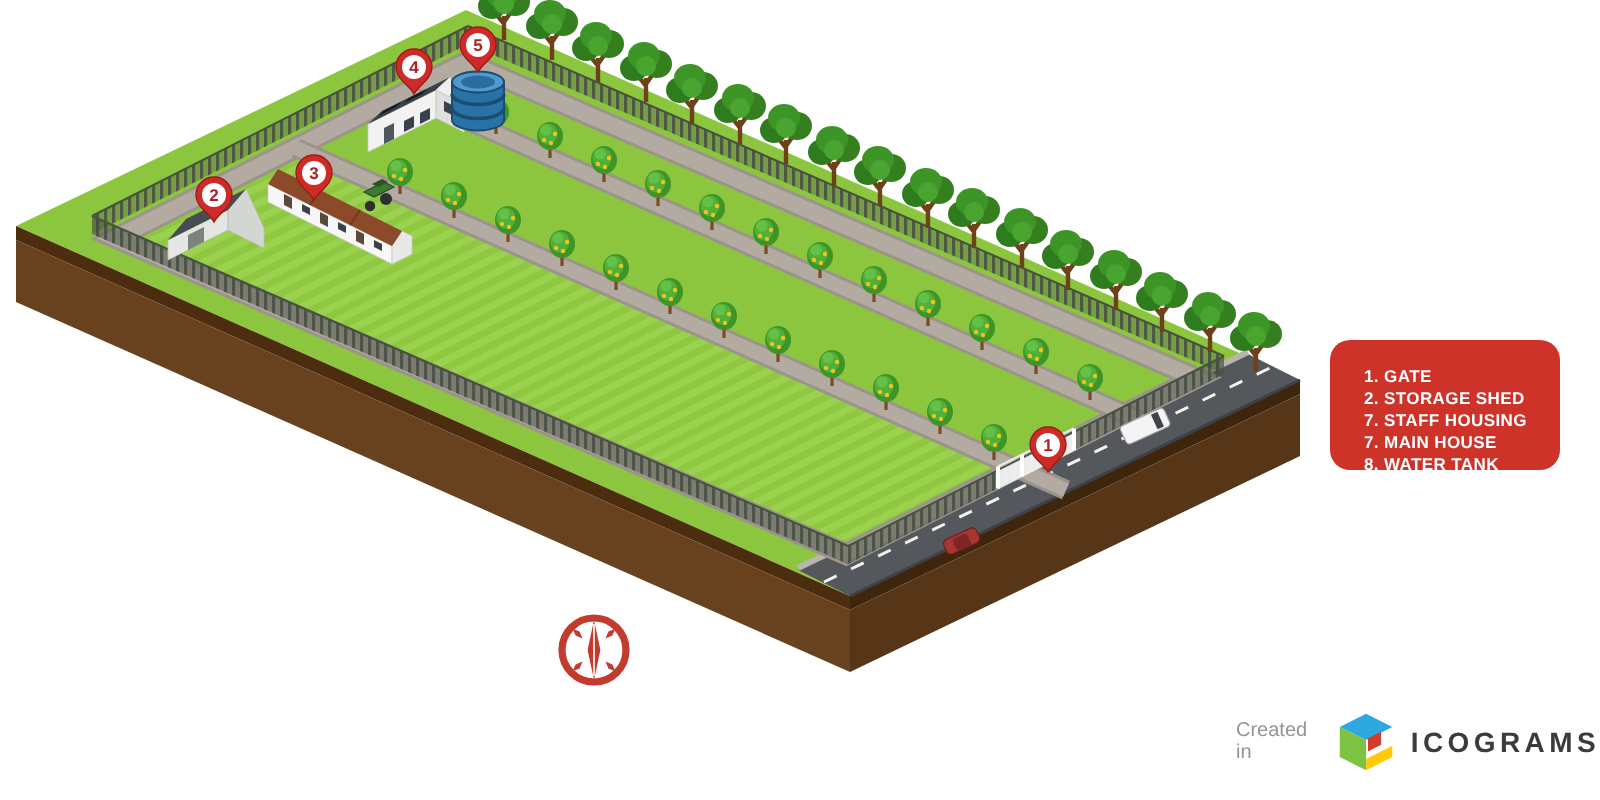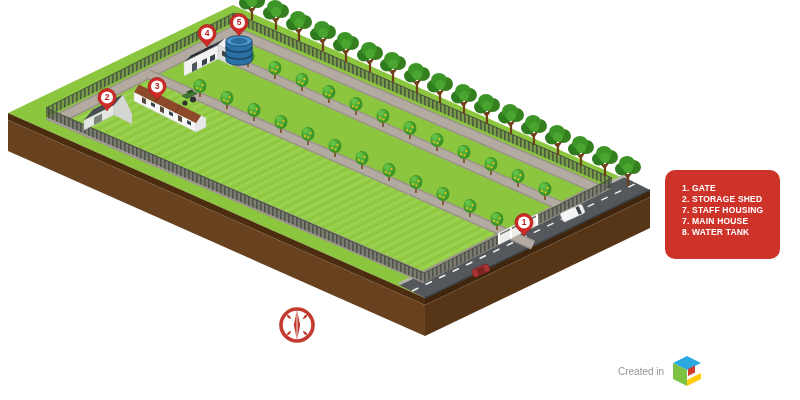"1. GATE" .legend { height: 89px -> 65px }
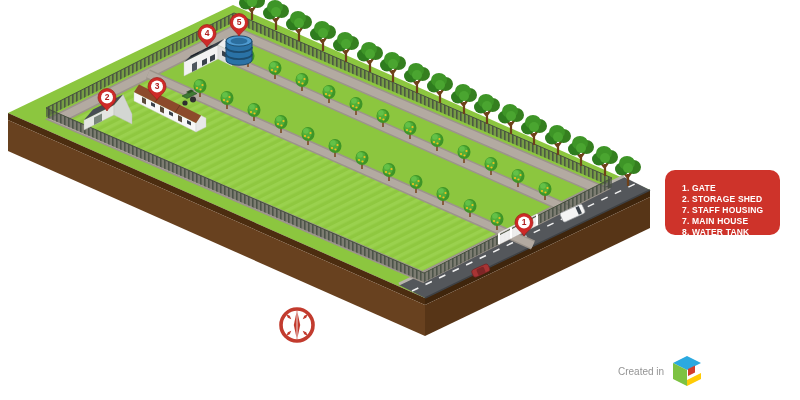"ICOGRAMS" span.brand { html: none -> <span>ICOGRAMS</span> }
